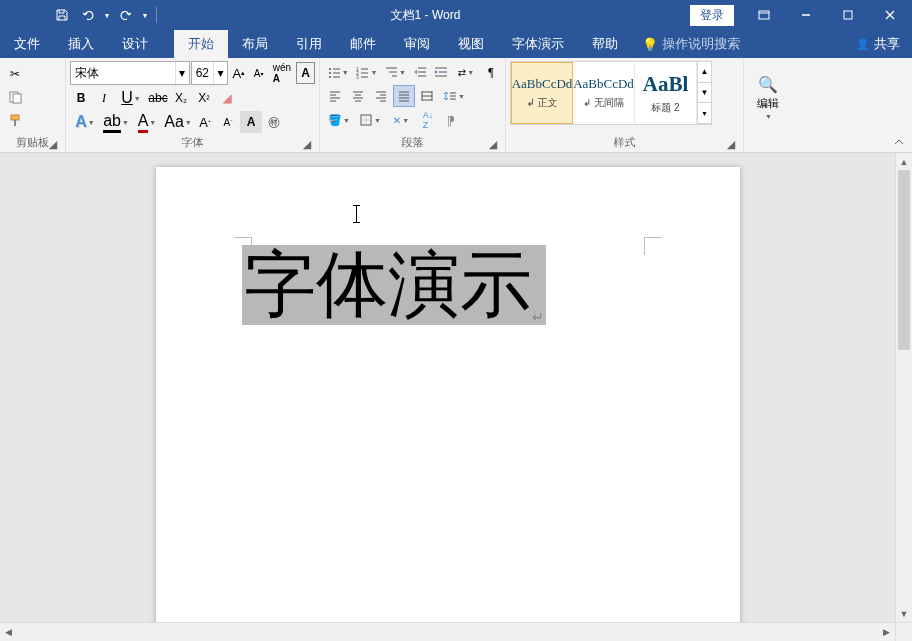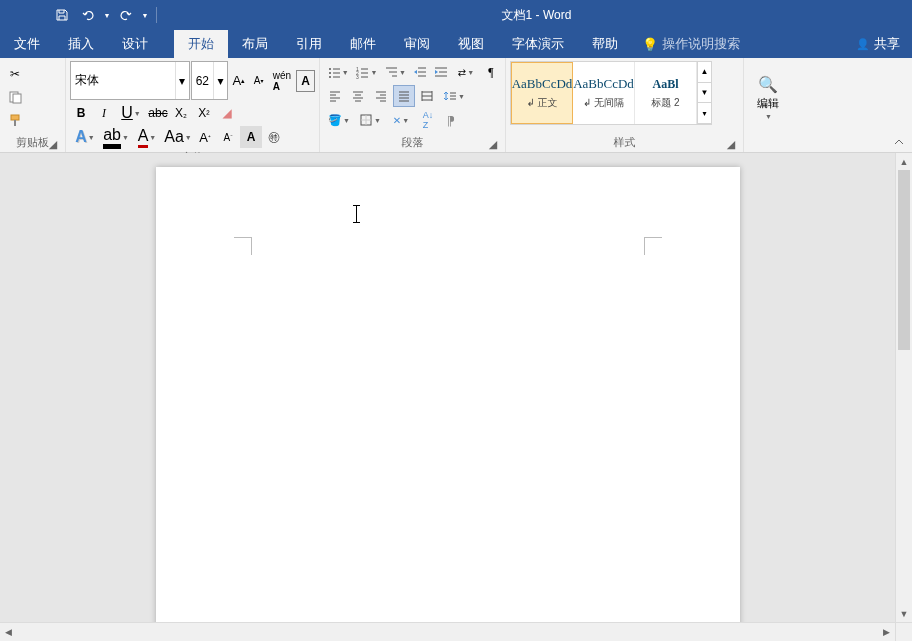"登录" div.title-right { html: none -> <div> <div>登录</div> <div> <svg> <rect></rect> <line></line> </svg> </div> <div> <svg> <line></line> </svg> </div> <div> <svg> <rect></rect> </svg> </div> <div> <svg> <line></line> <line></line> </svg> </div> </div> }
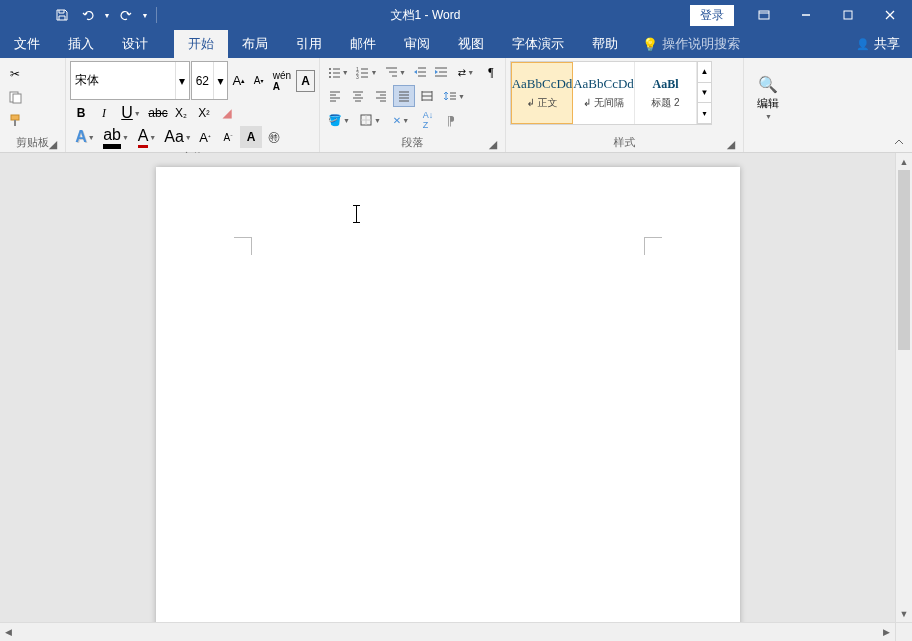"宋体" .combo { height: 39px -> 24px }
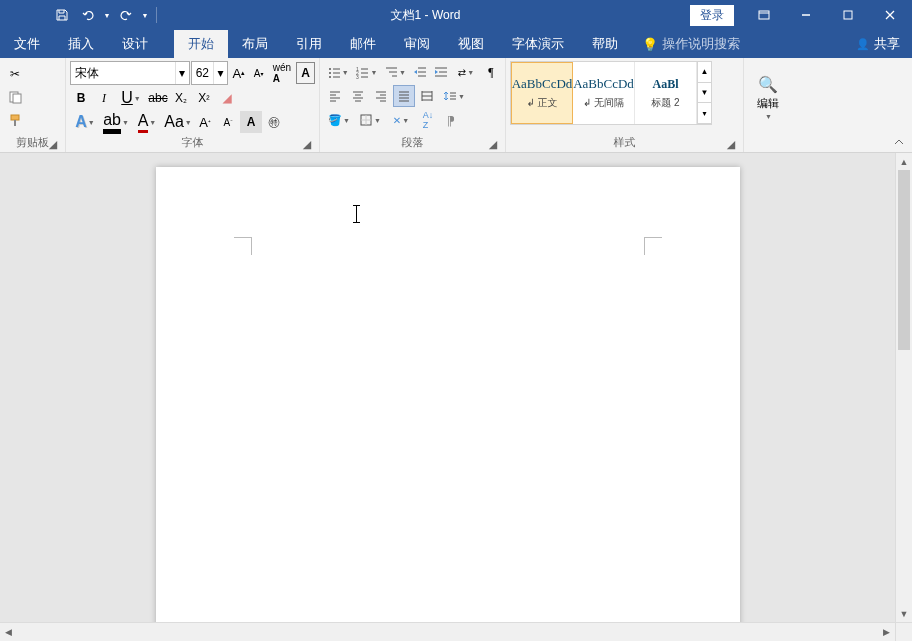"AaBl" .style-preview.h1 { font-size: 12px -> 21px }
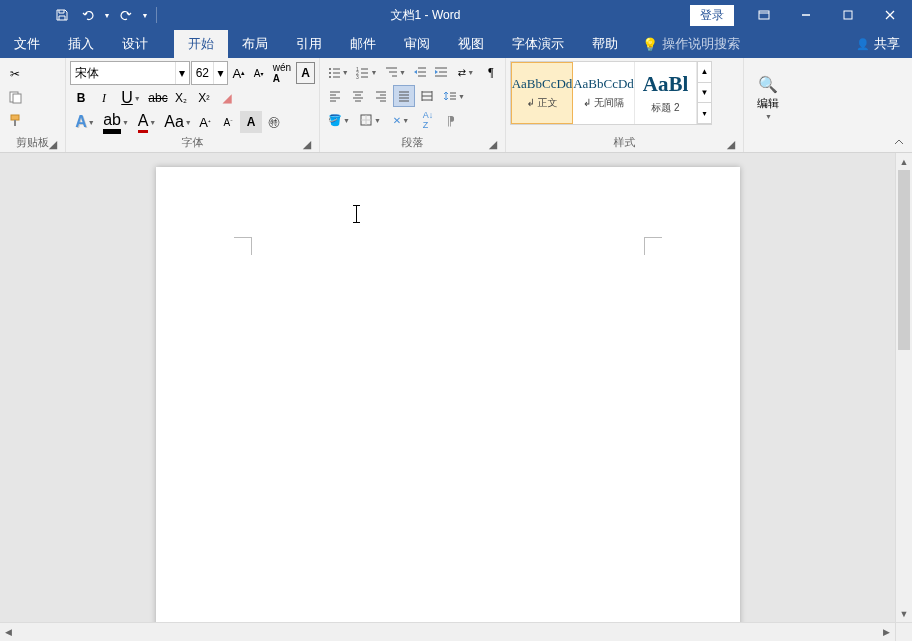"ab" span { border-bottom: 5px solid #000000 -> 3px solid #000000 }
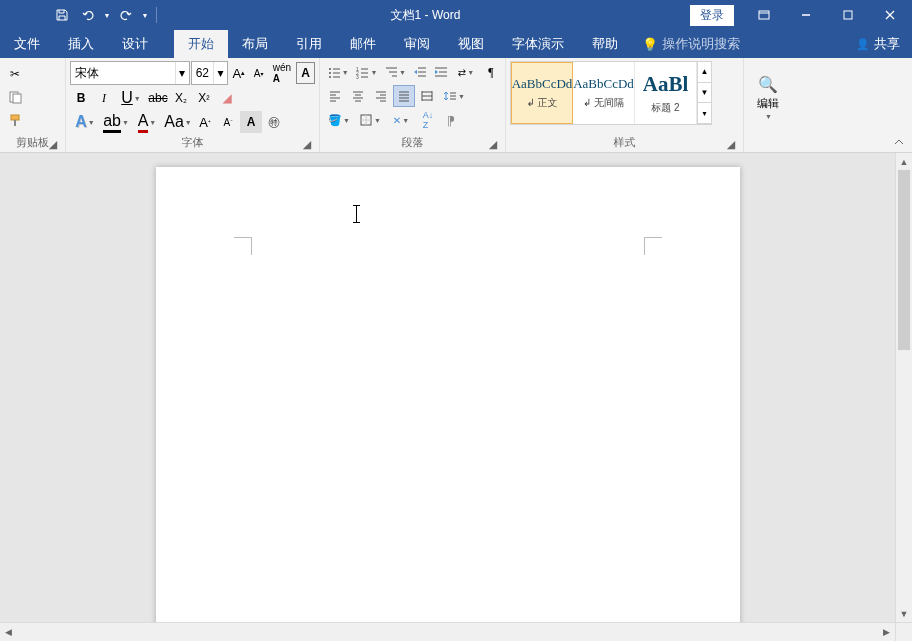"字体演示↵" div.selected-text { html: none -> <div><span>字体演示</span><span>↵</span></div> }
